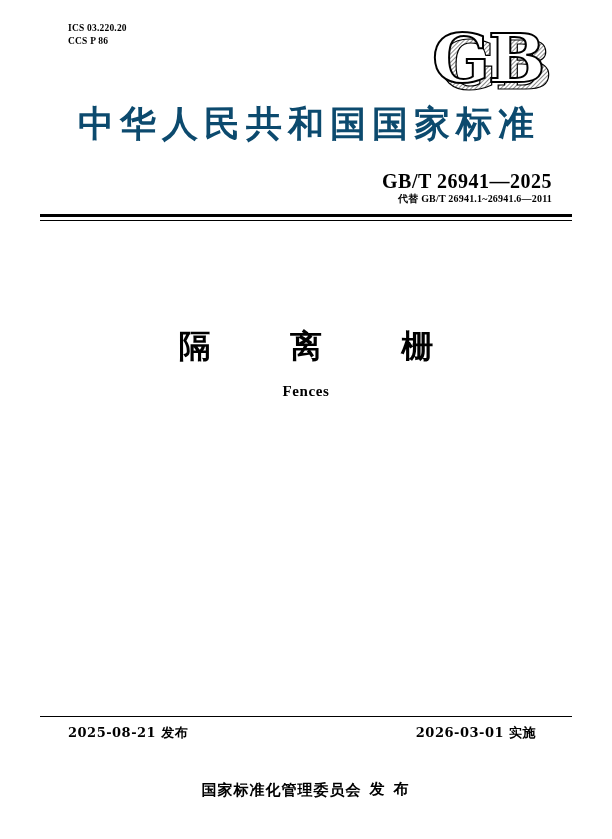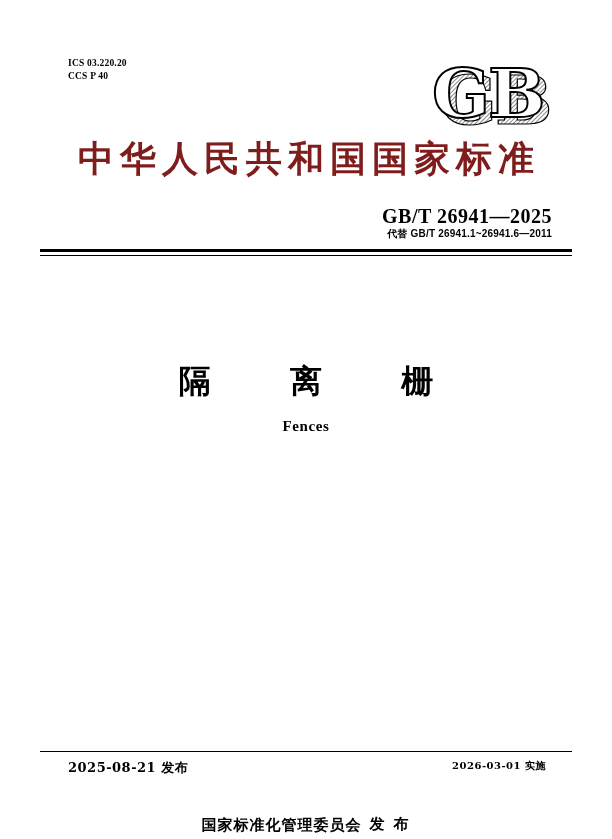"ICS 03.220.20" .page { margin-top: 35px -> none }
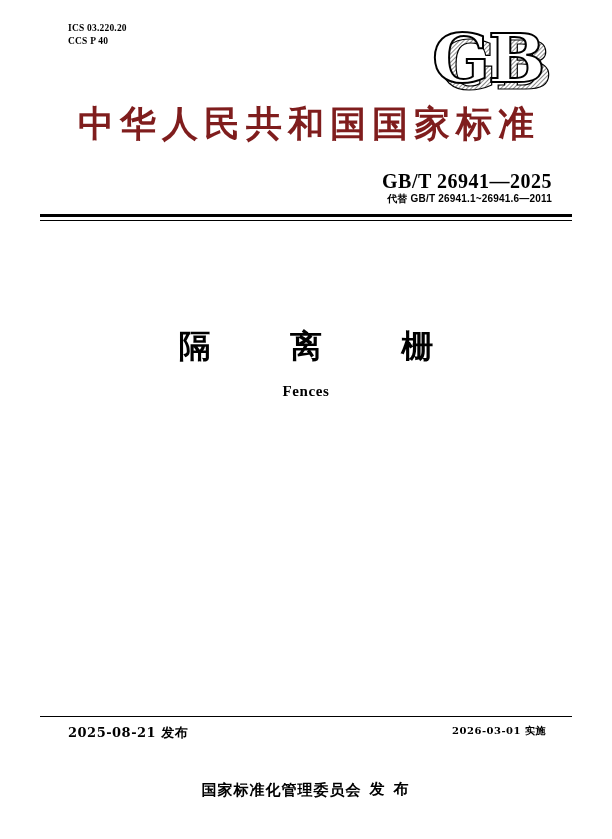"CCS P 40" div { text: 40 -> 86 }
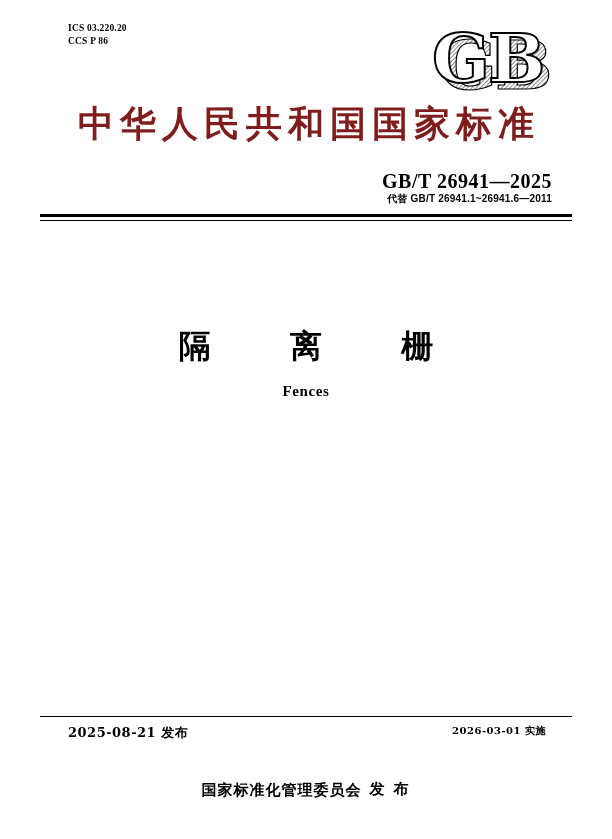"中华人民共和国国家标准" .title-cn { color: #7f1d1d -> #0c4a6e }
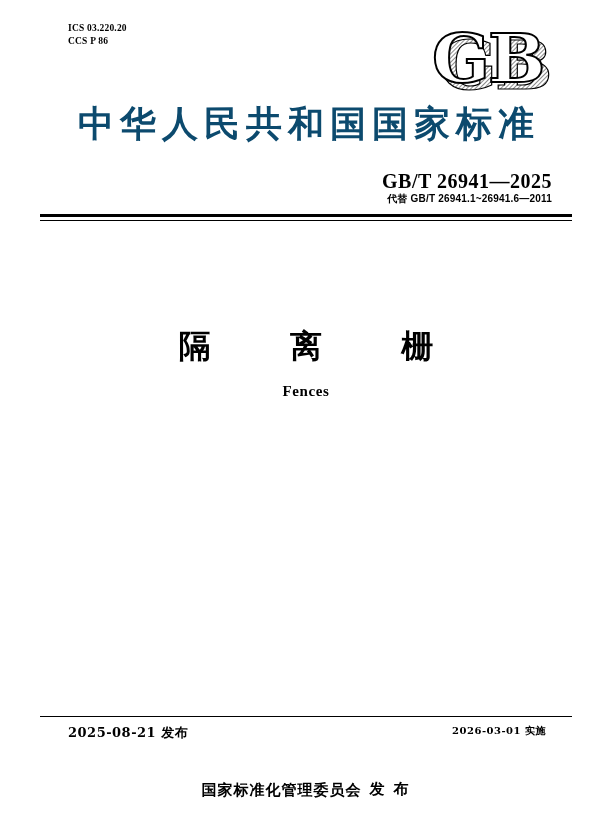"代替 GB/T 26941.1~26941.6—2011" .std-replaces { font-family: Liberation Sans, sans-serif -> Liberation Serif, serif }
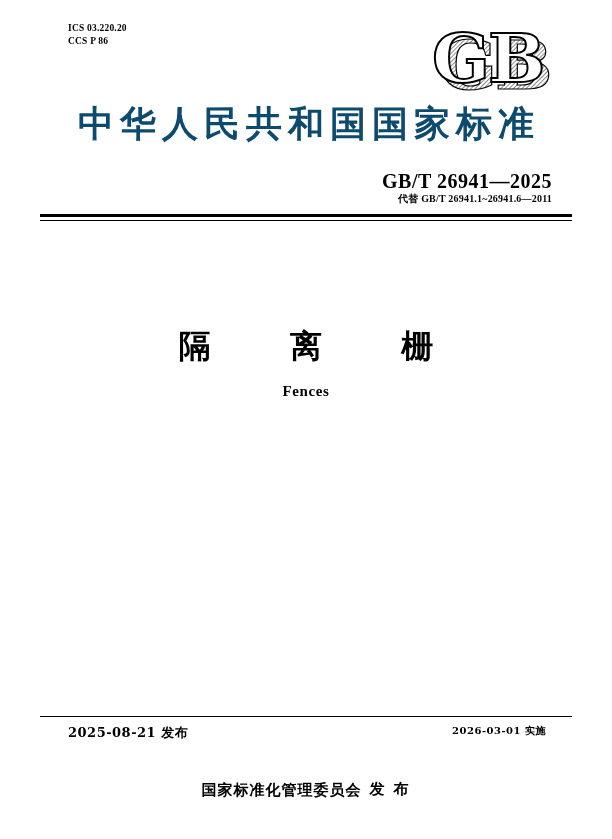"2026-03-01 实施" .effect-date { font-size: 10px -> 13px; right: 66px -> 76px }
